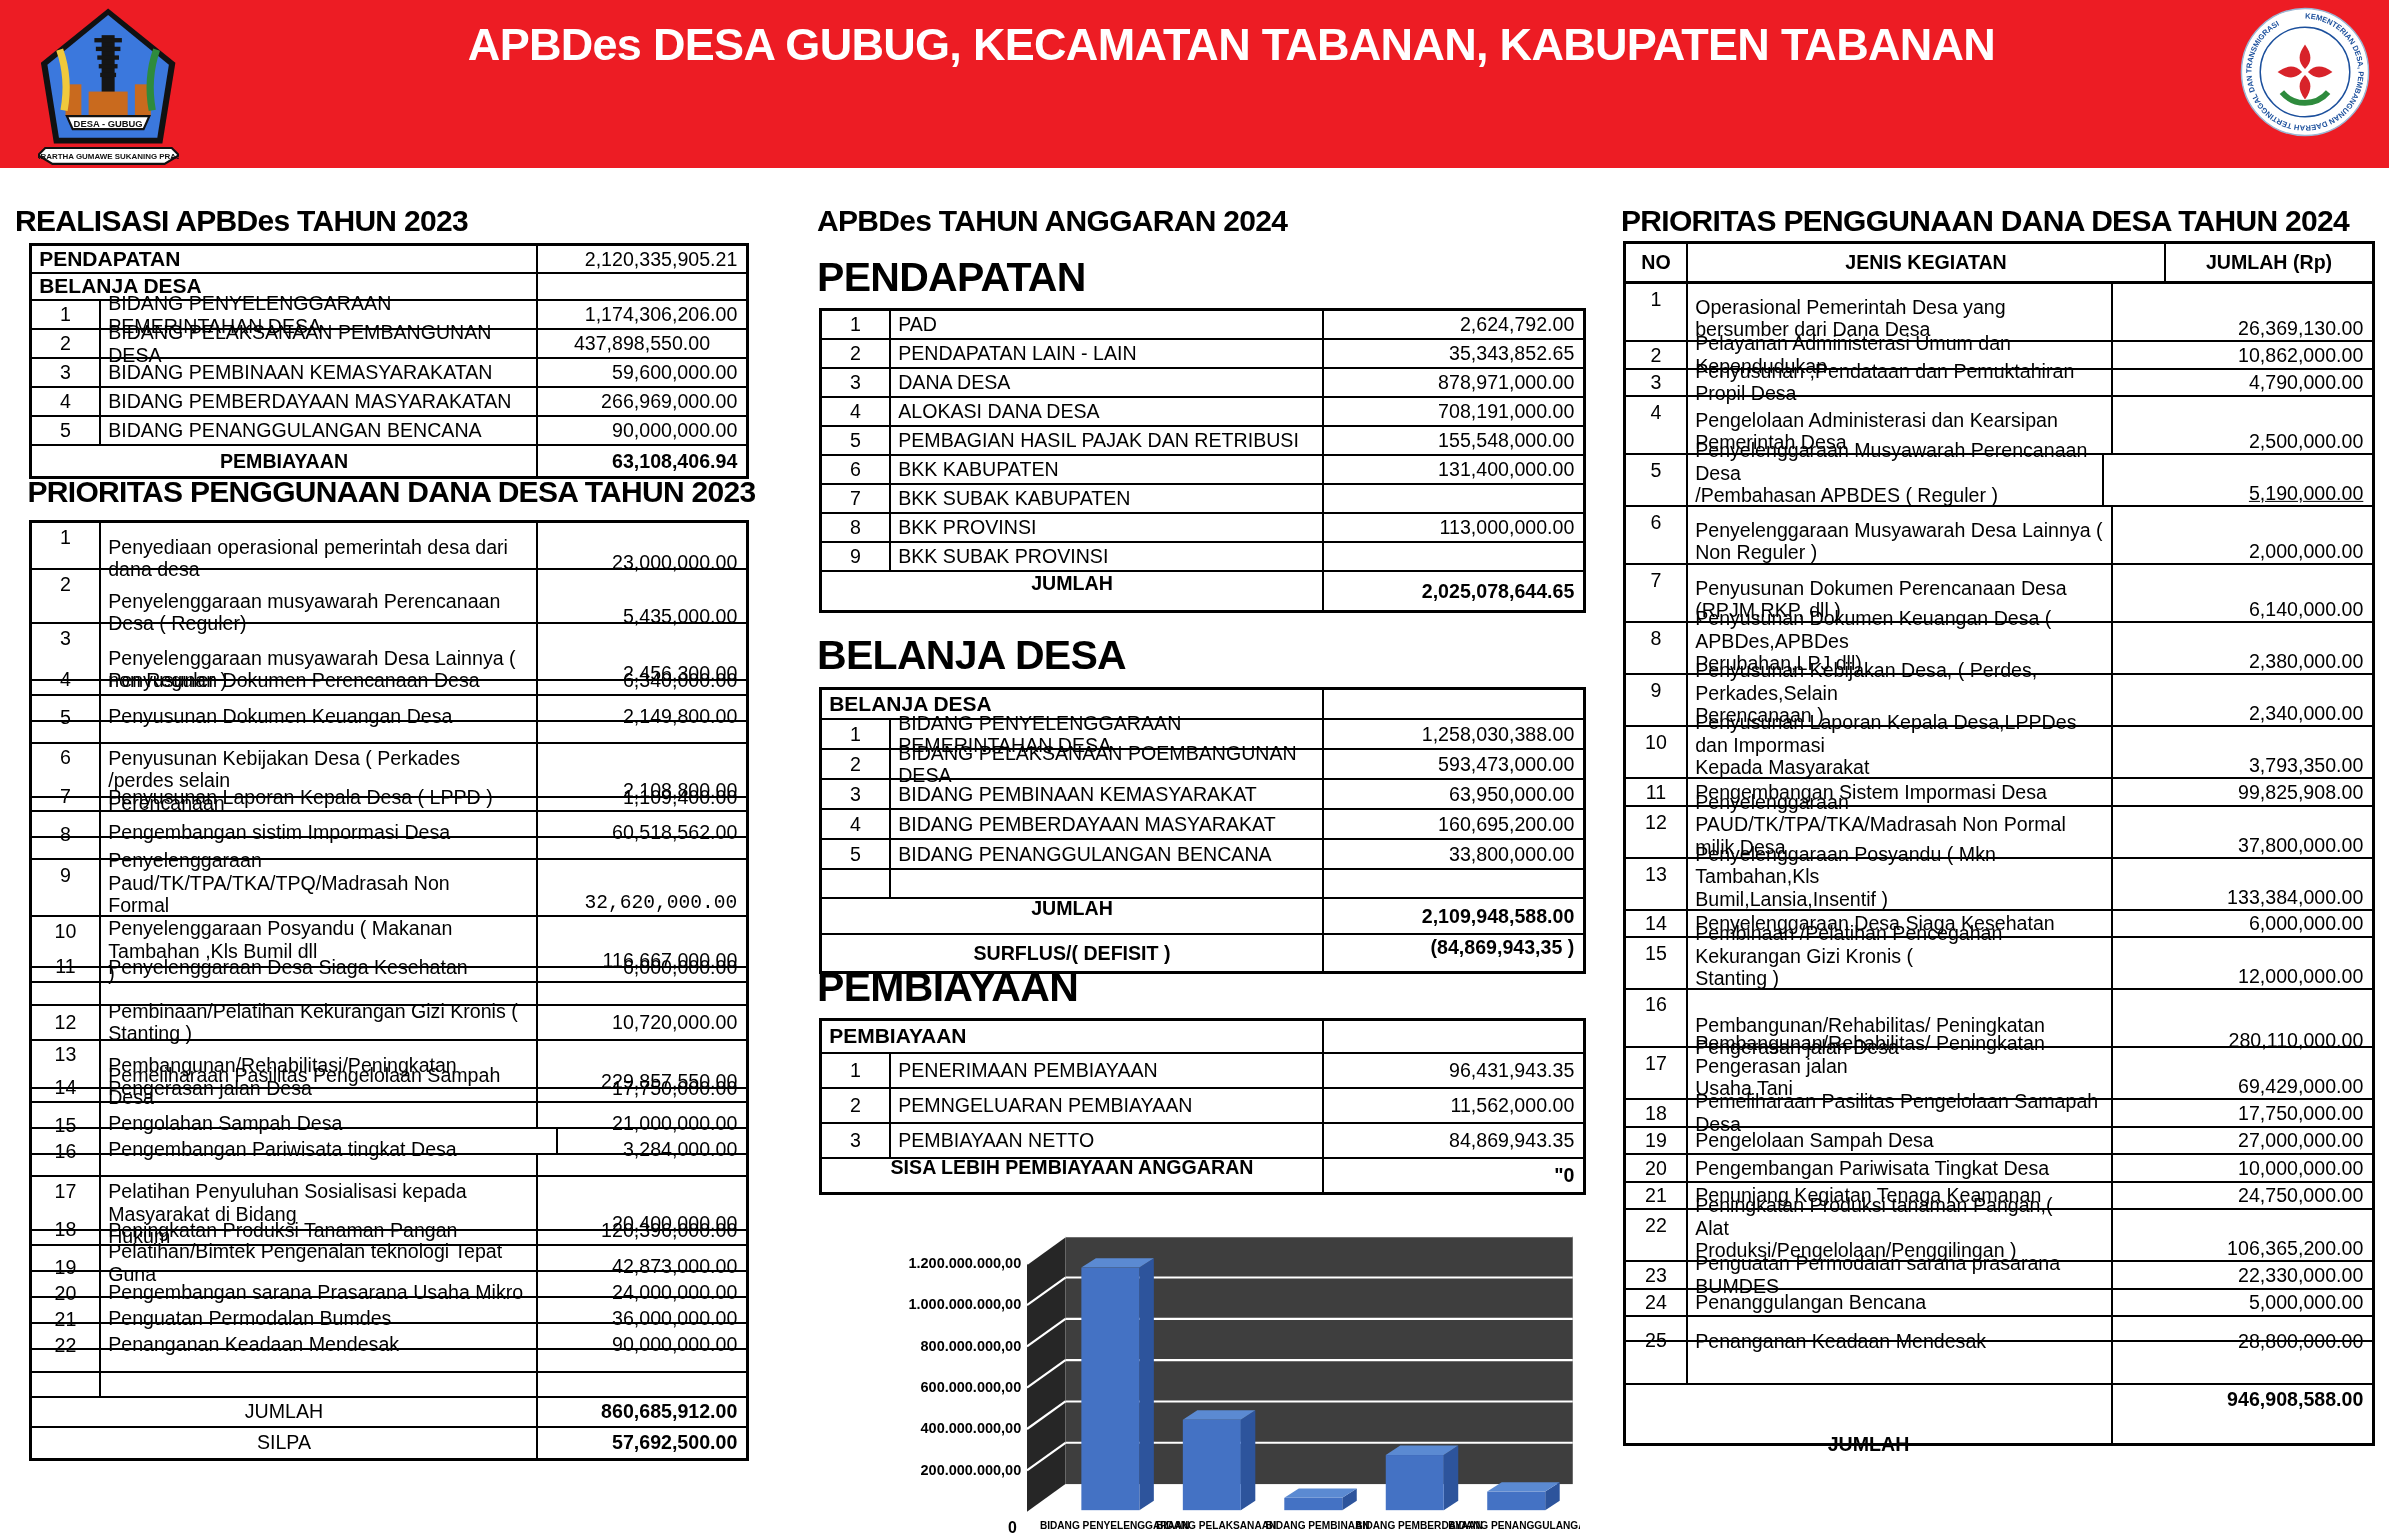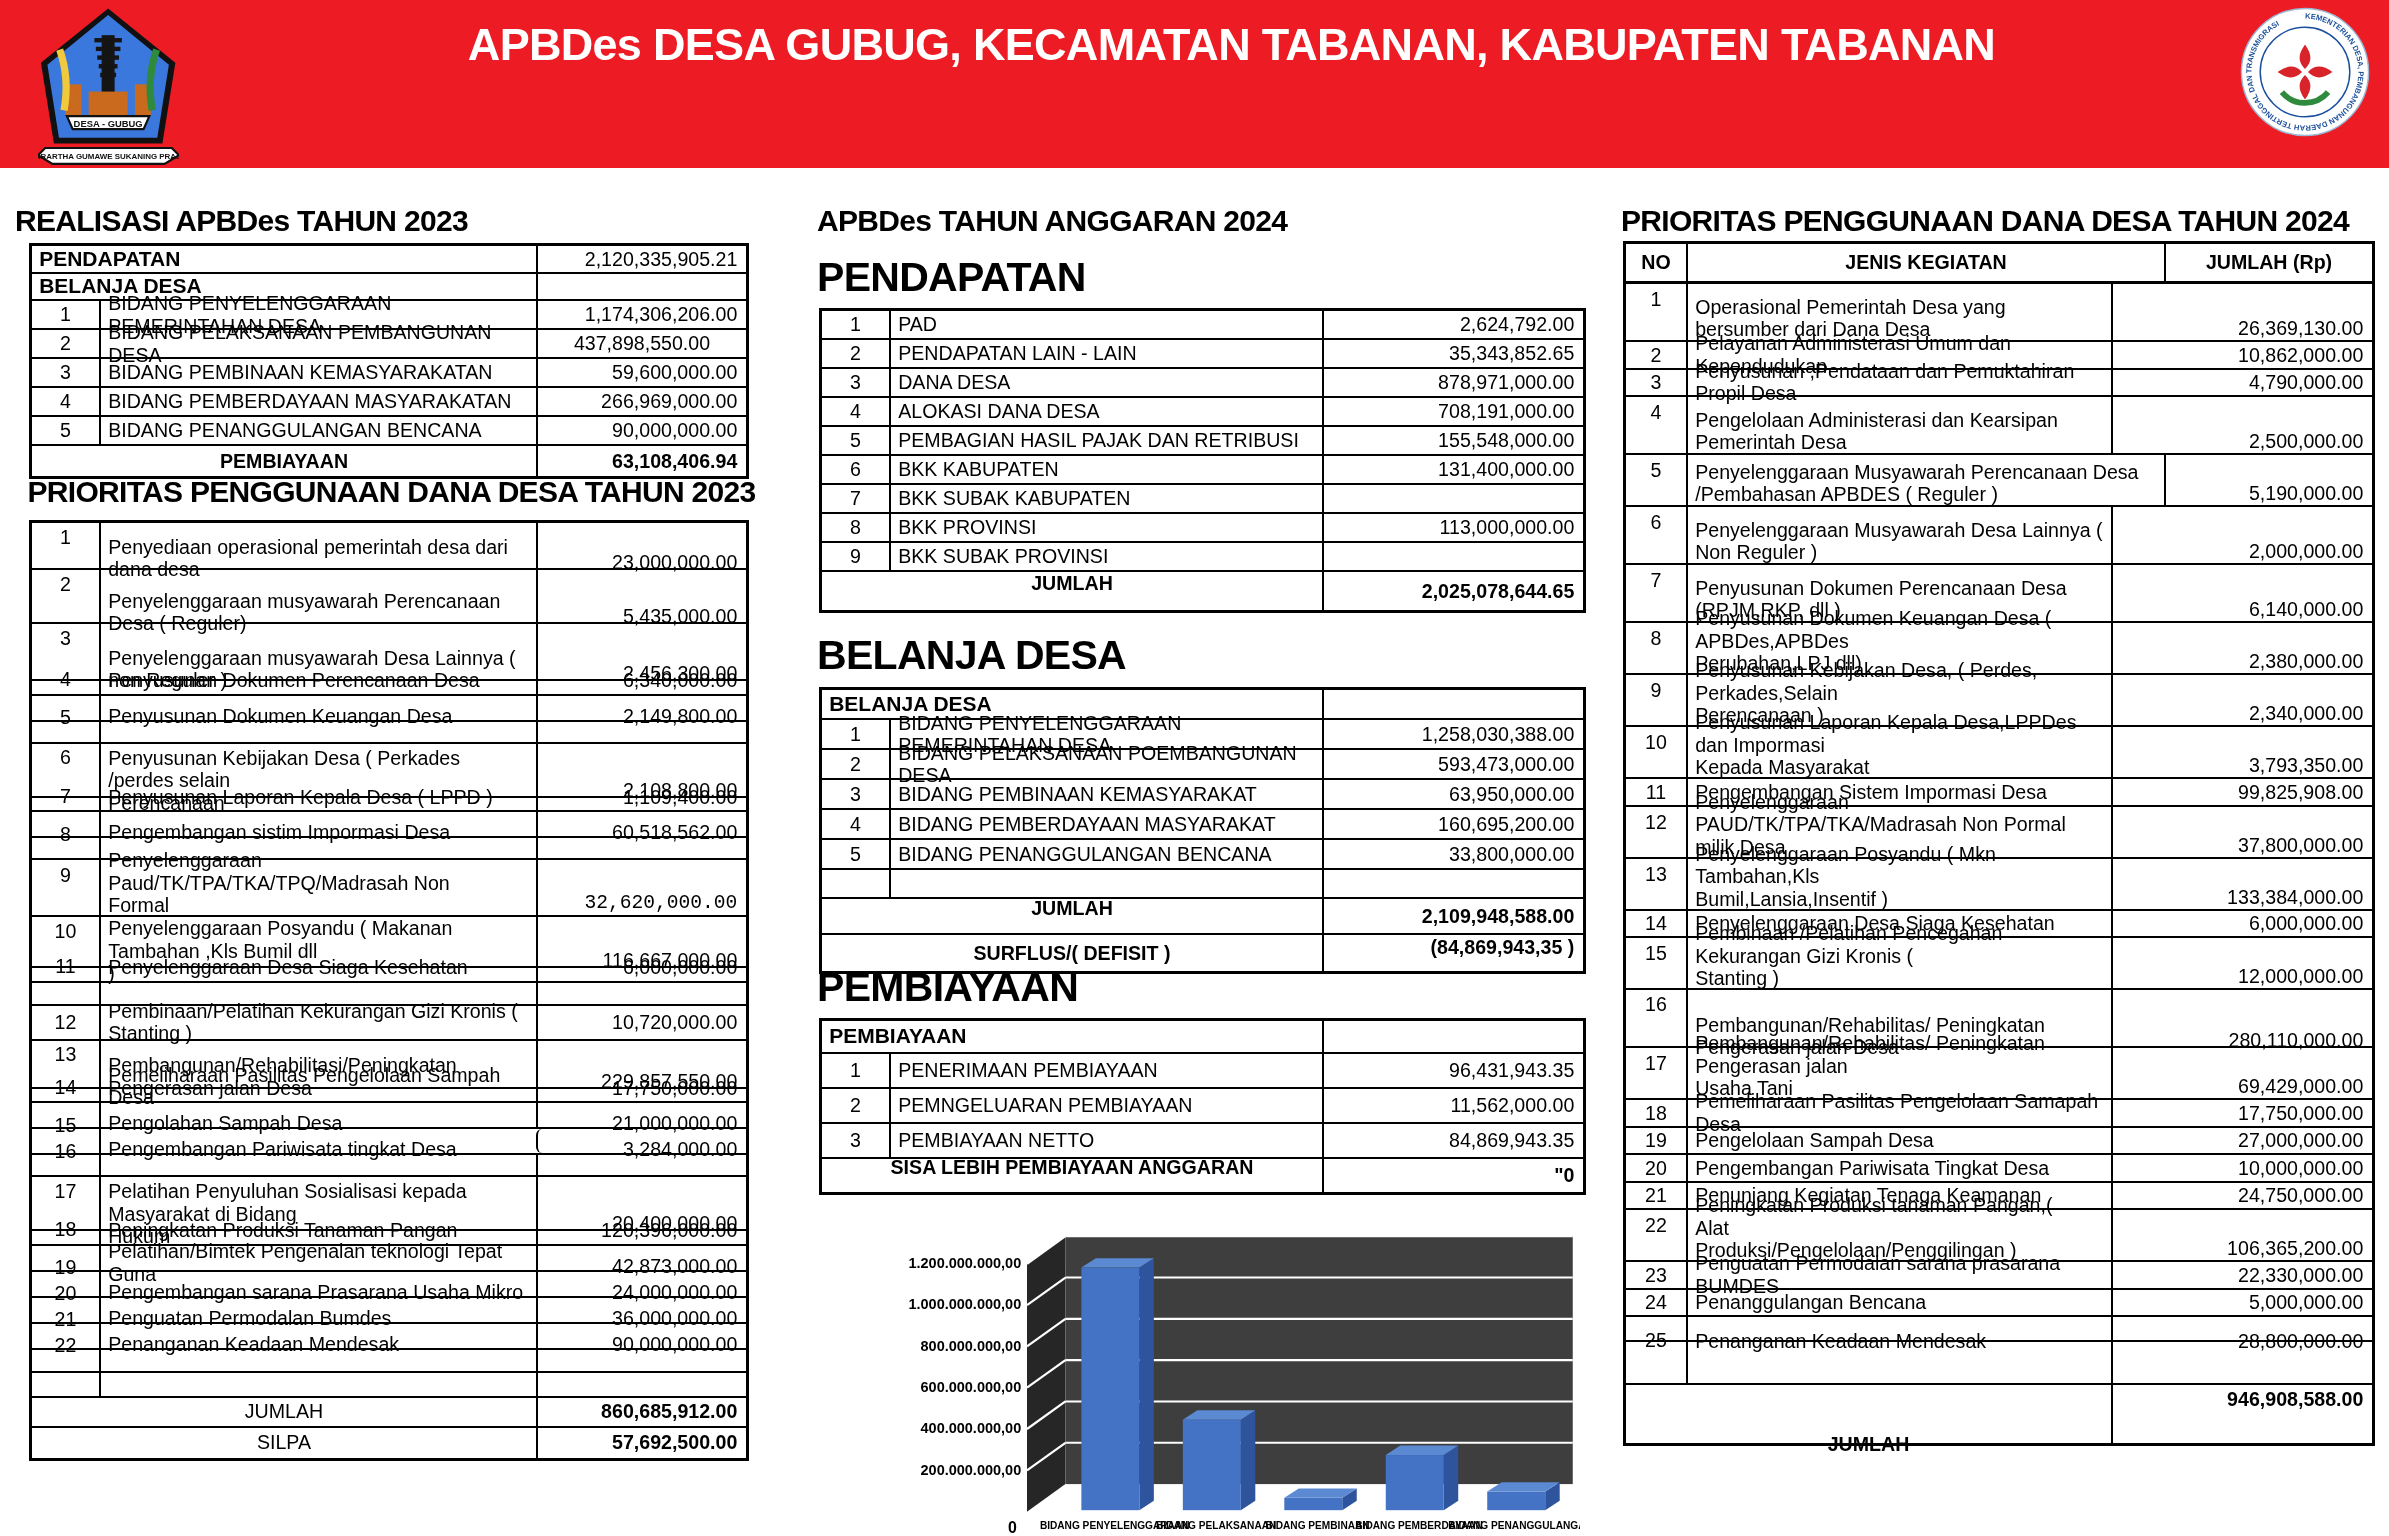"5,190,000.00" div.cell { text-decoration: none -> underline; width: 208px -> 270px }
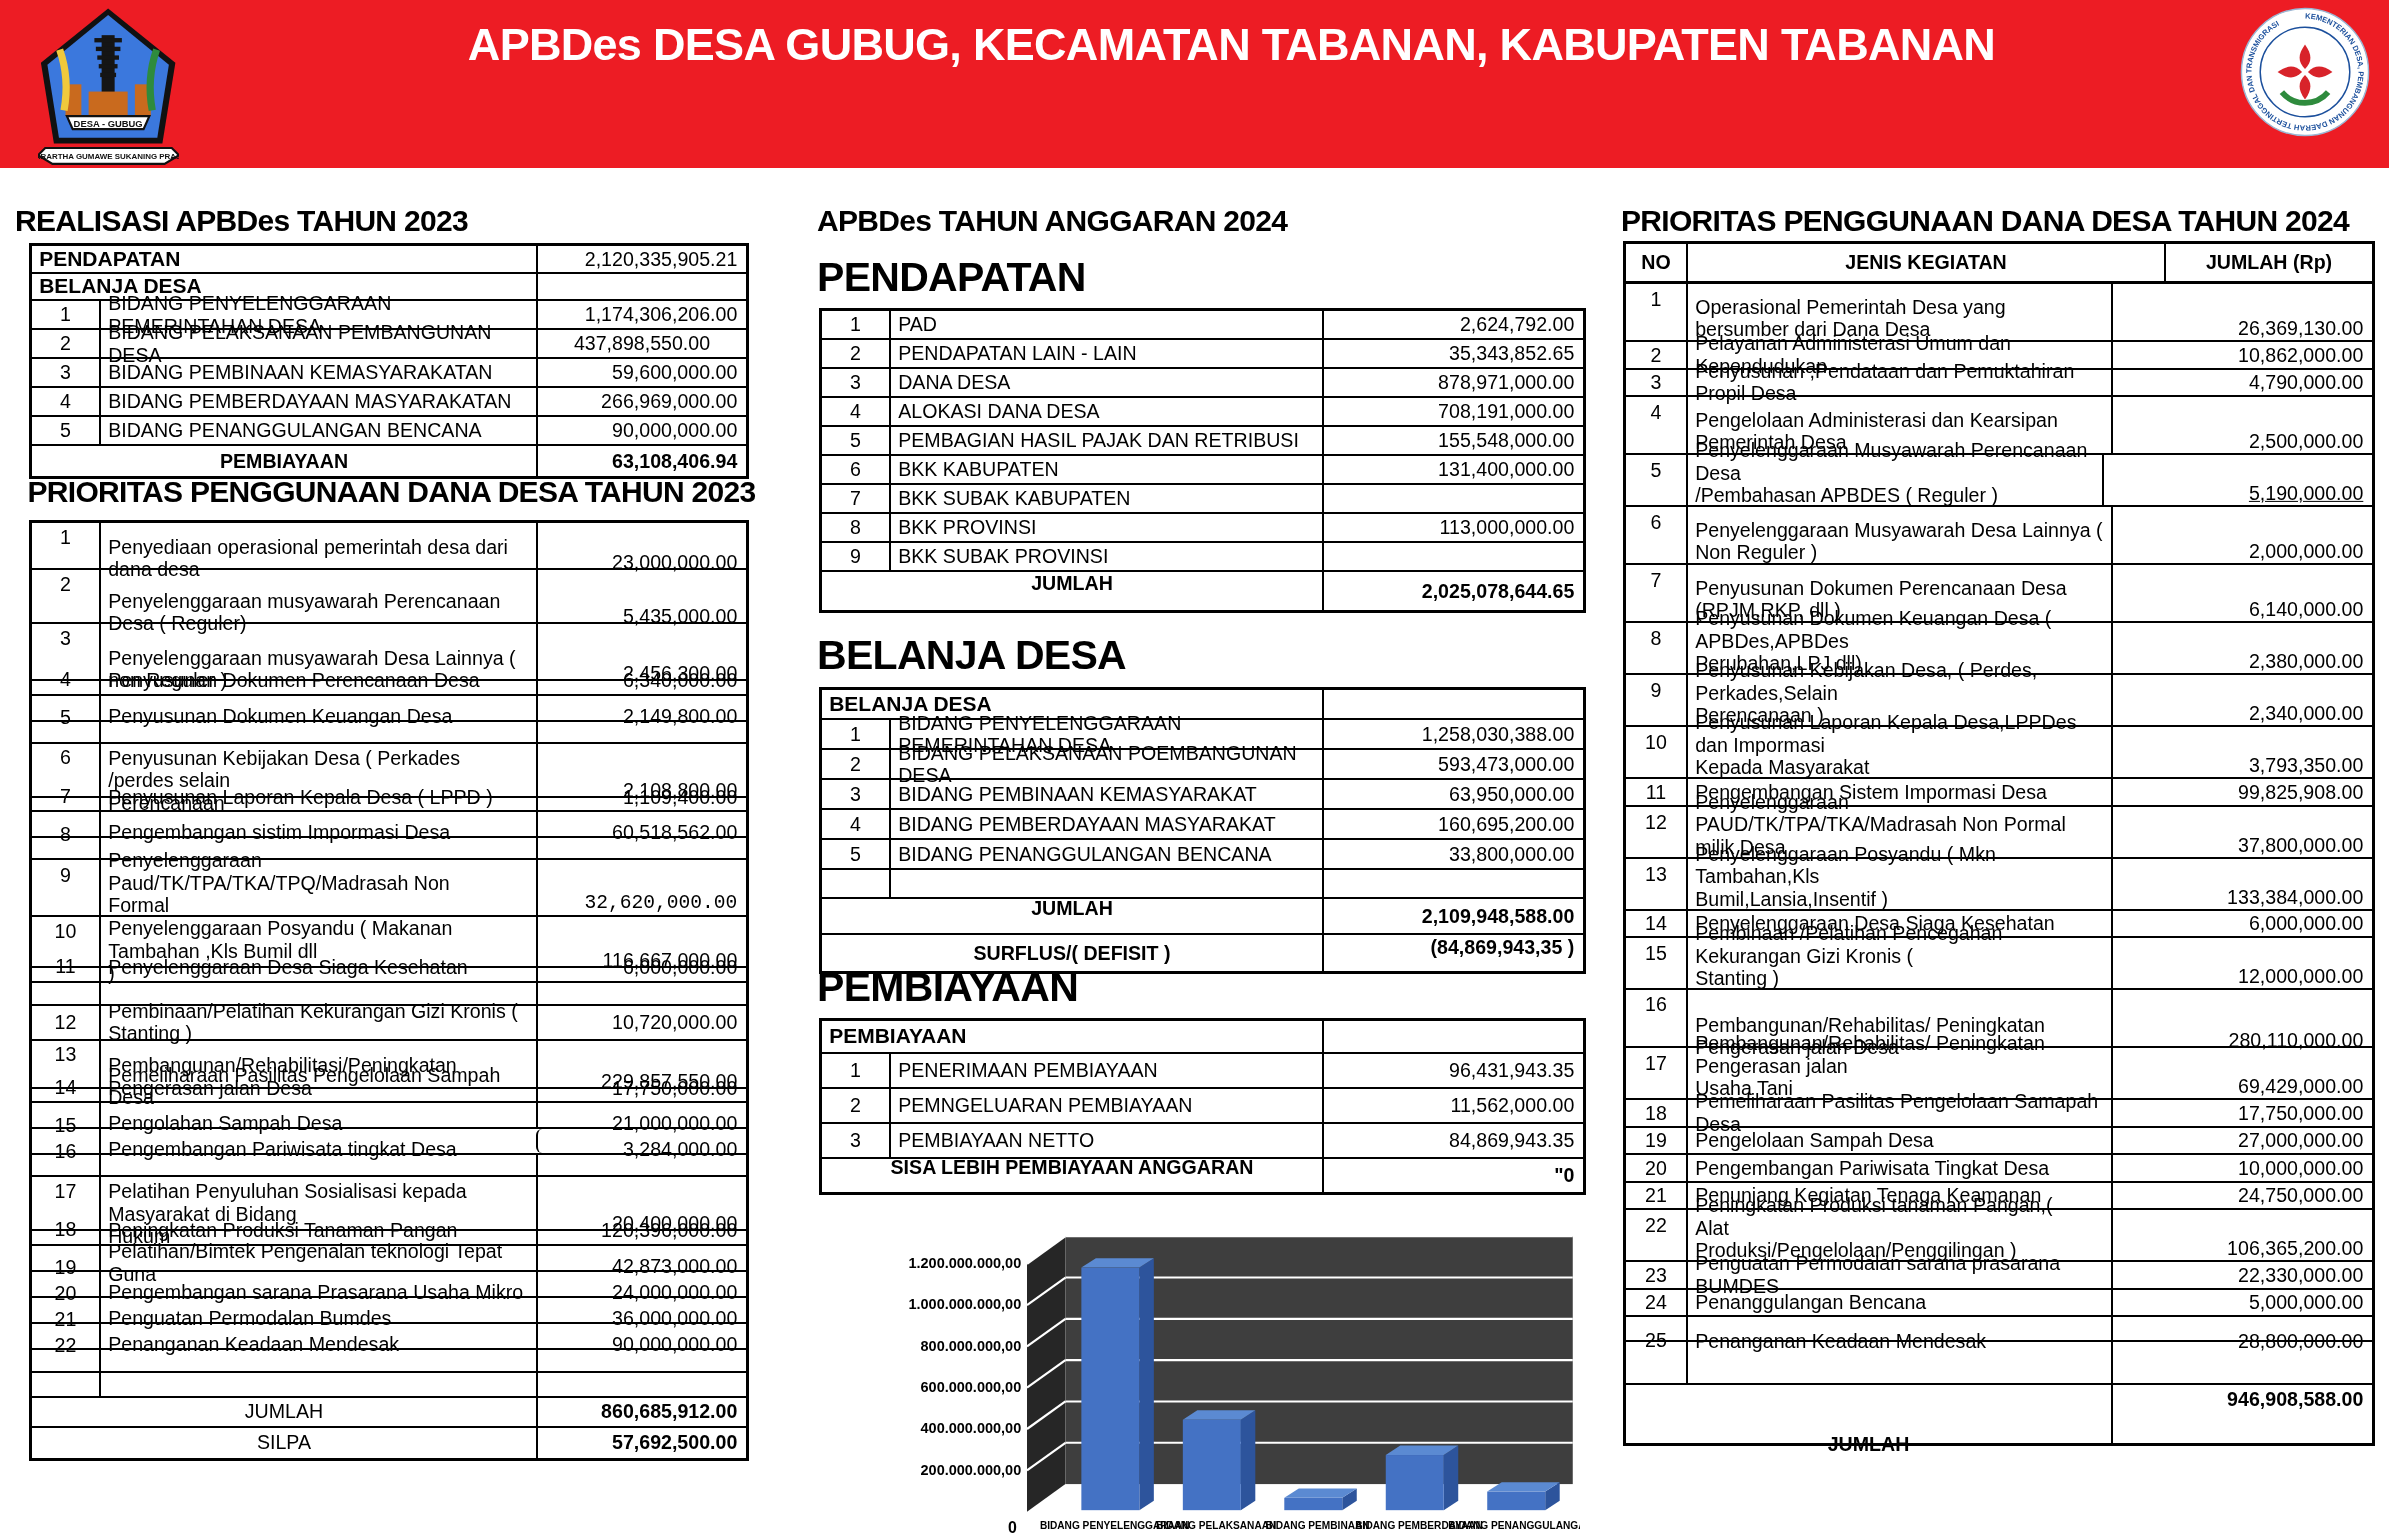"3,284,000.00" div.cell { border-radius: 6px -> none; width: 210px -> 190px }
